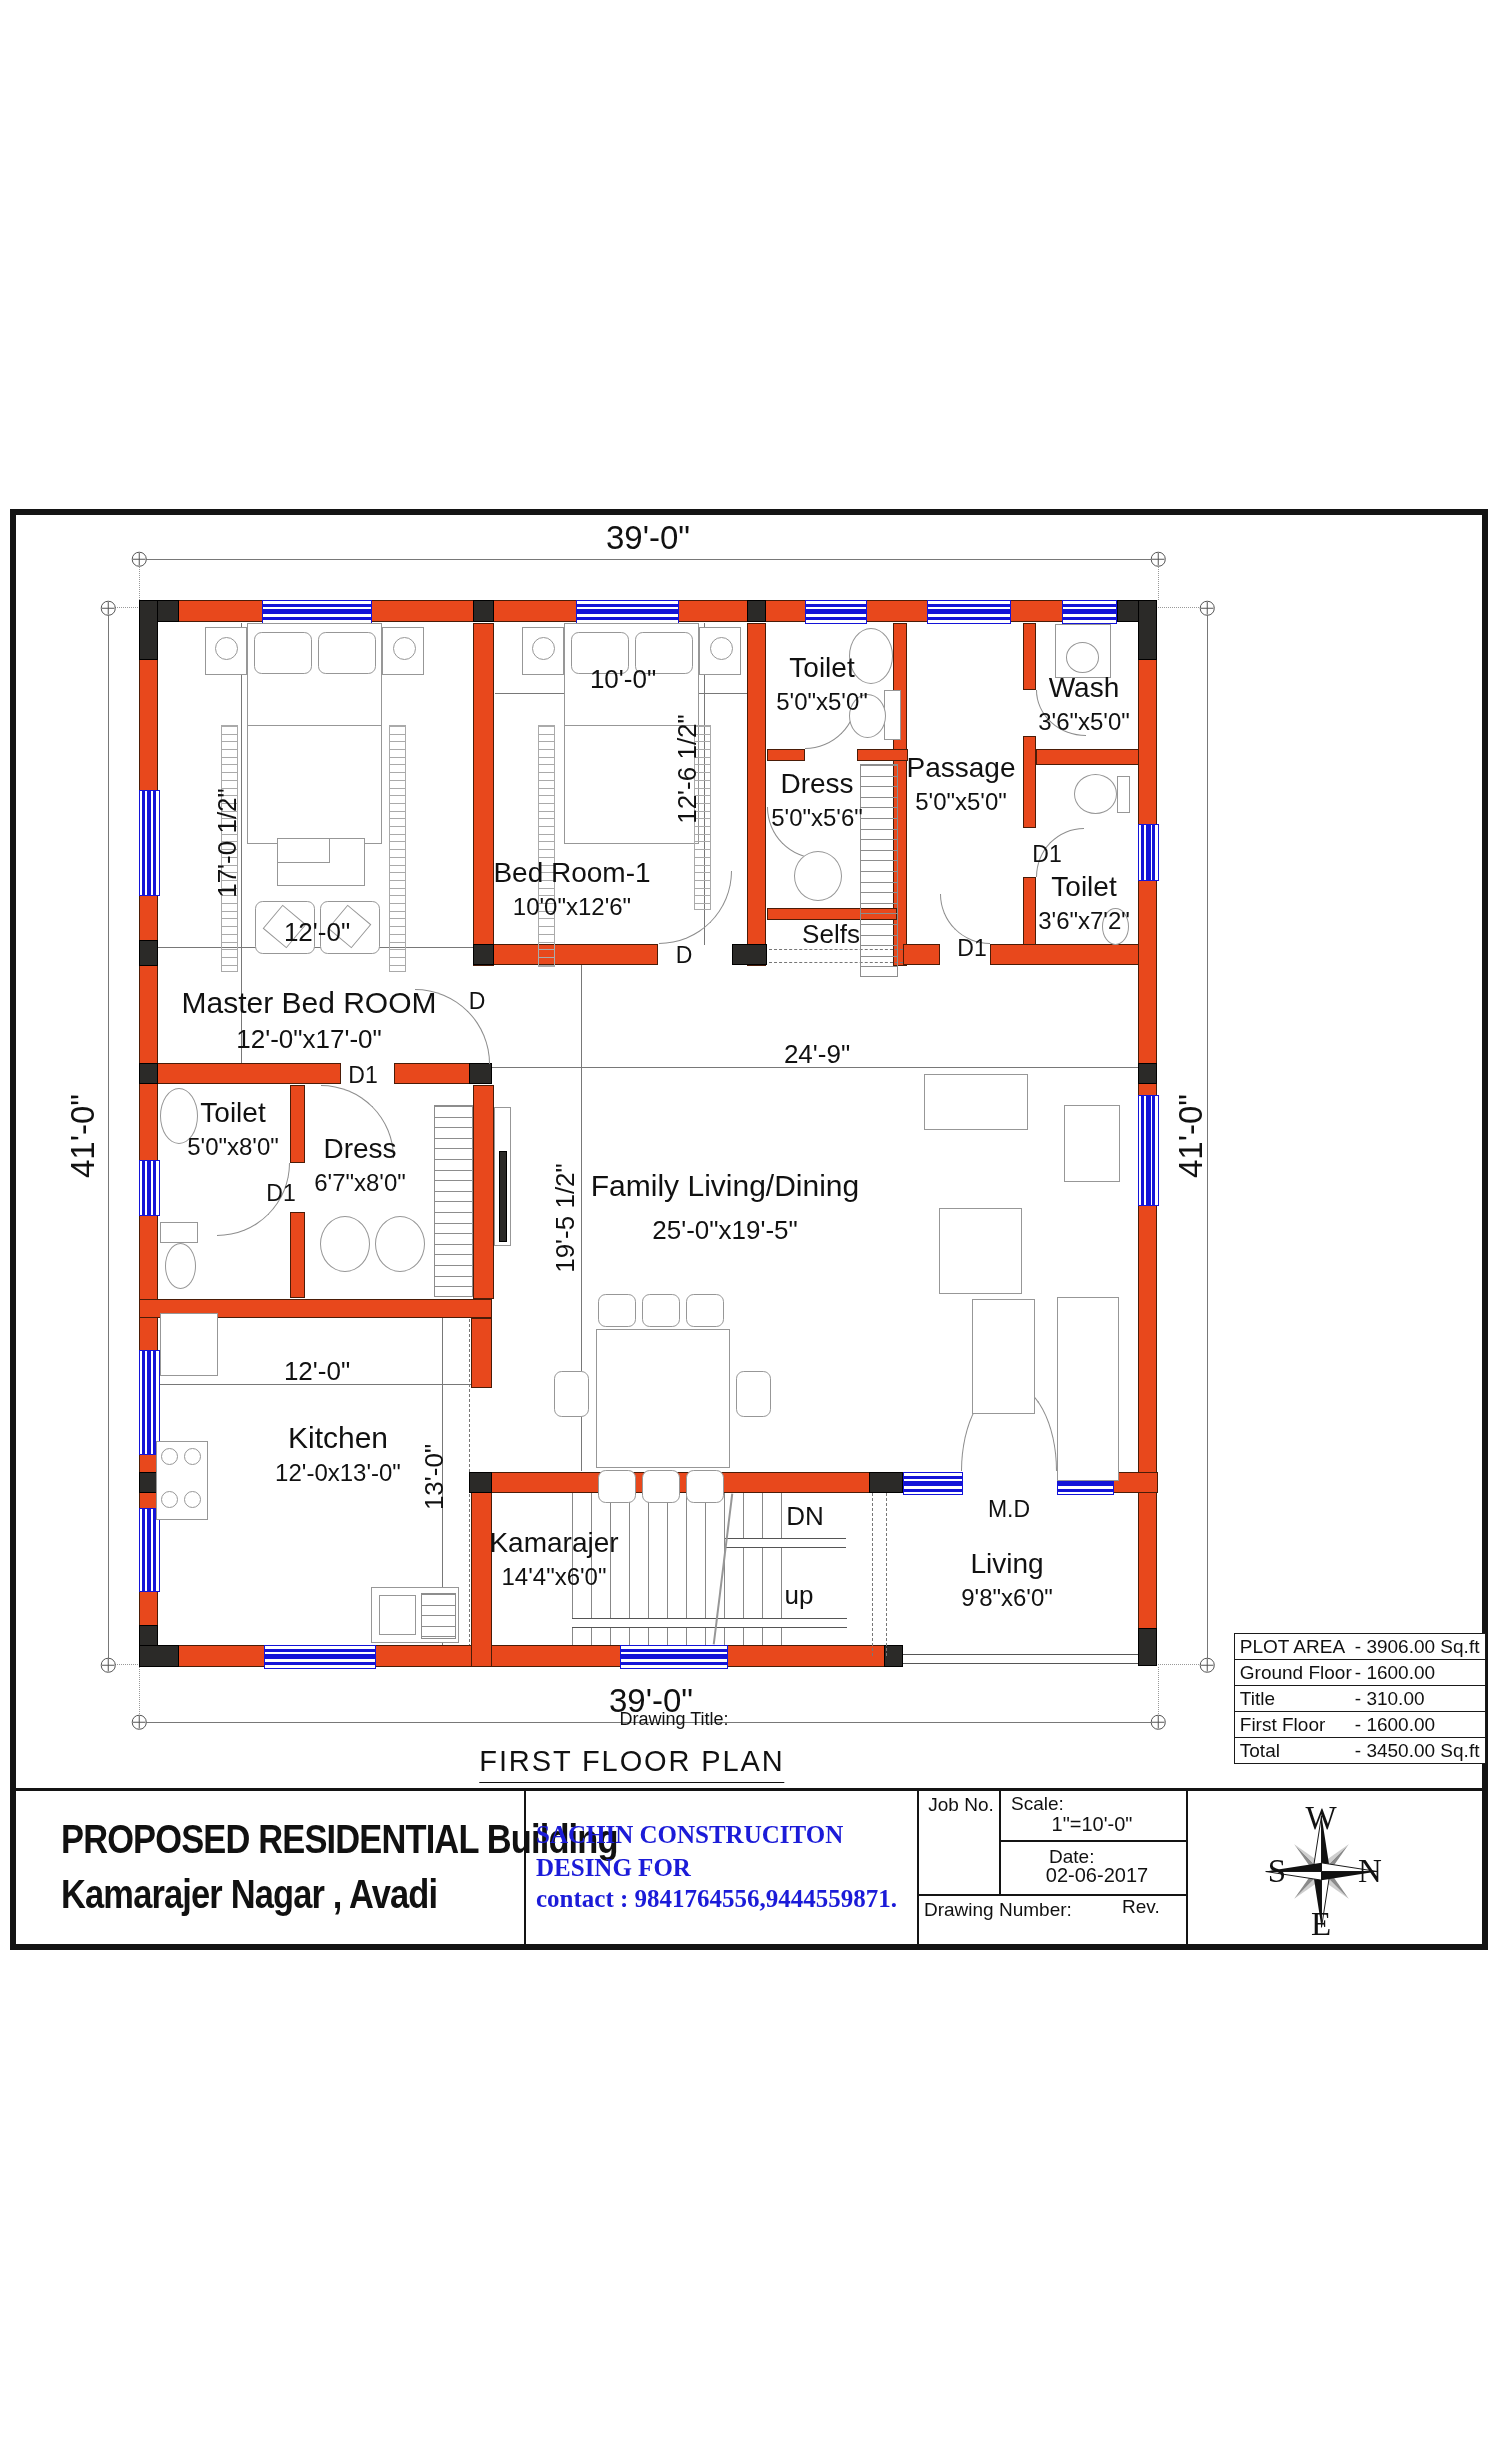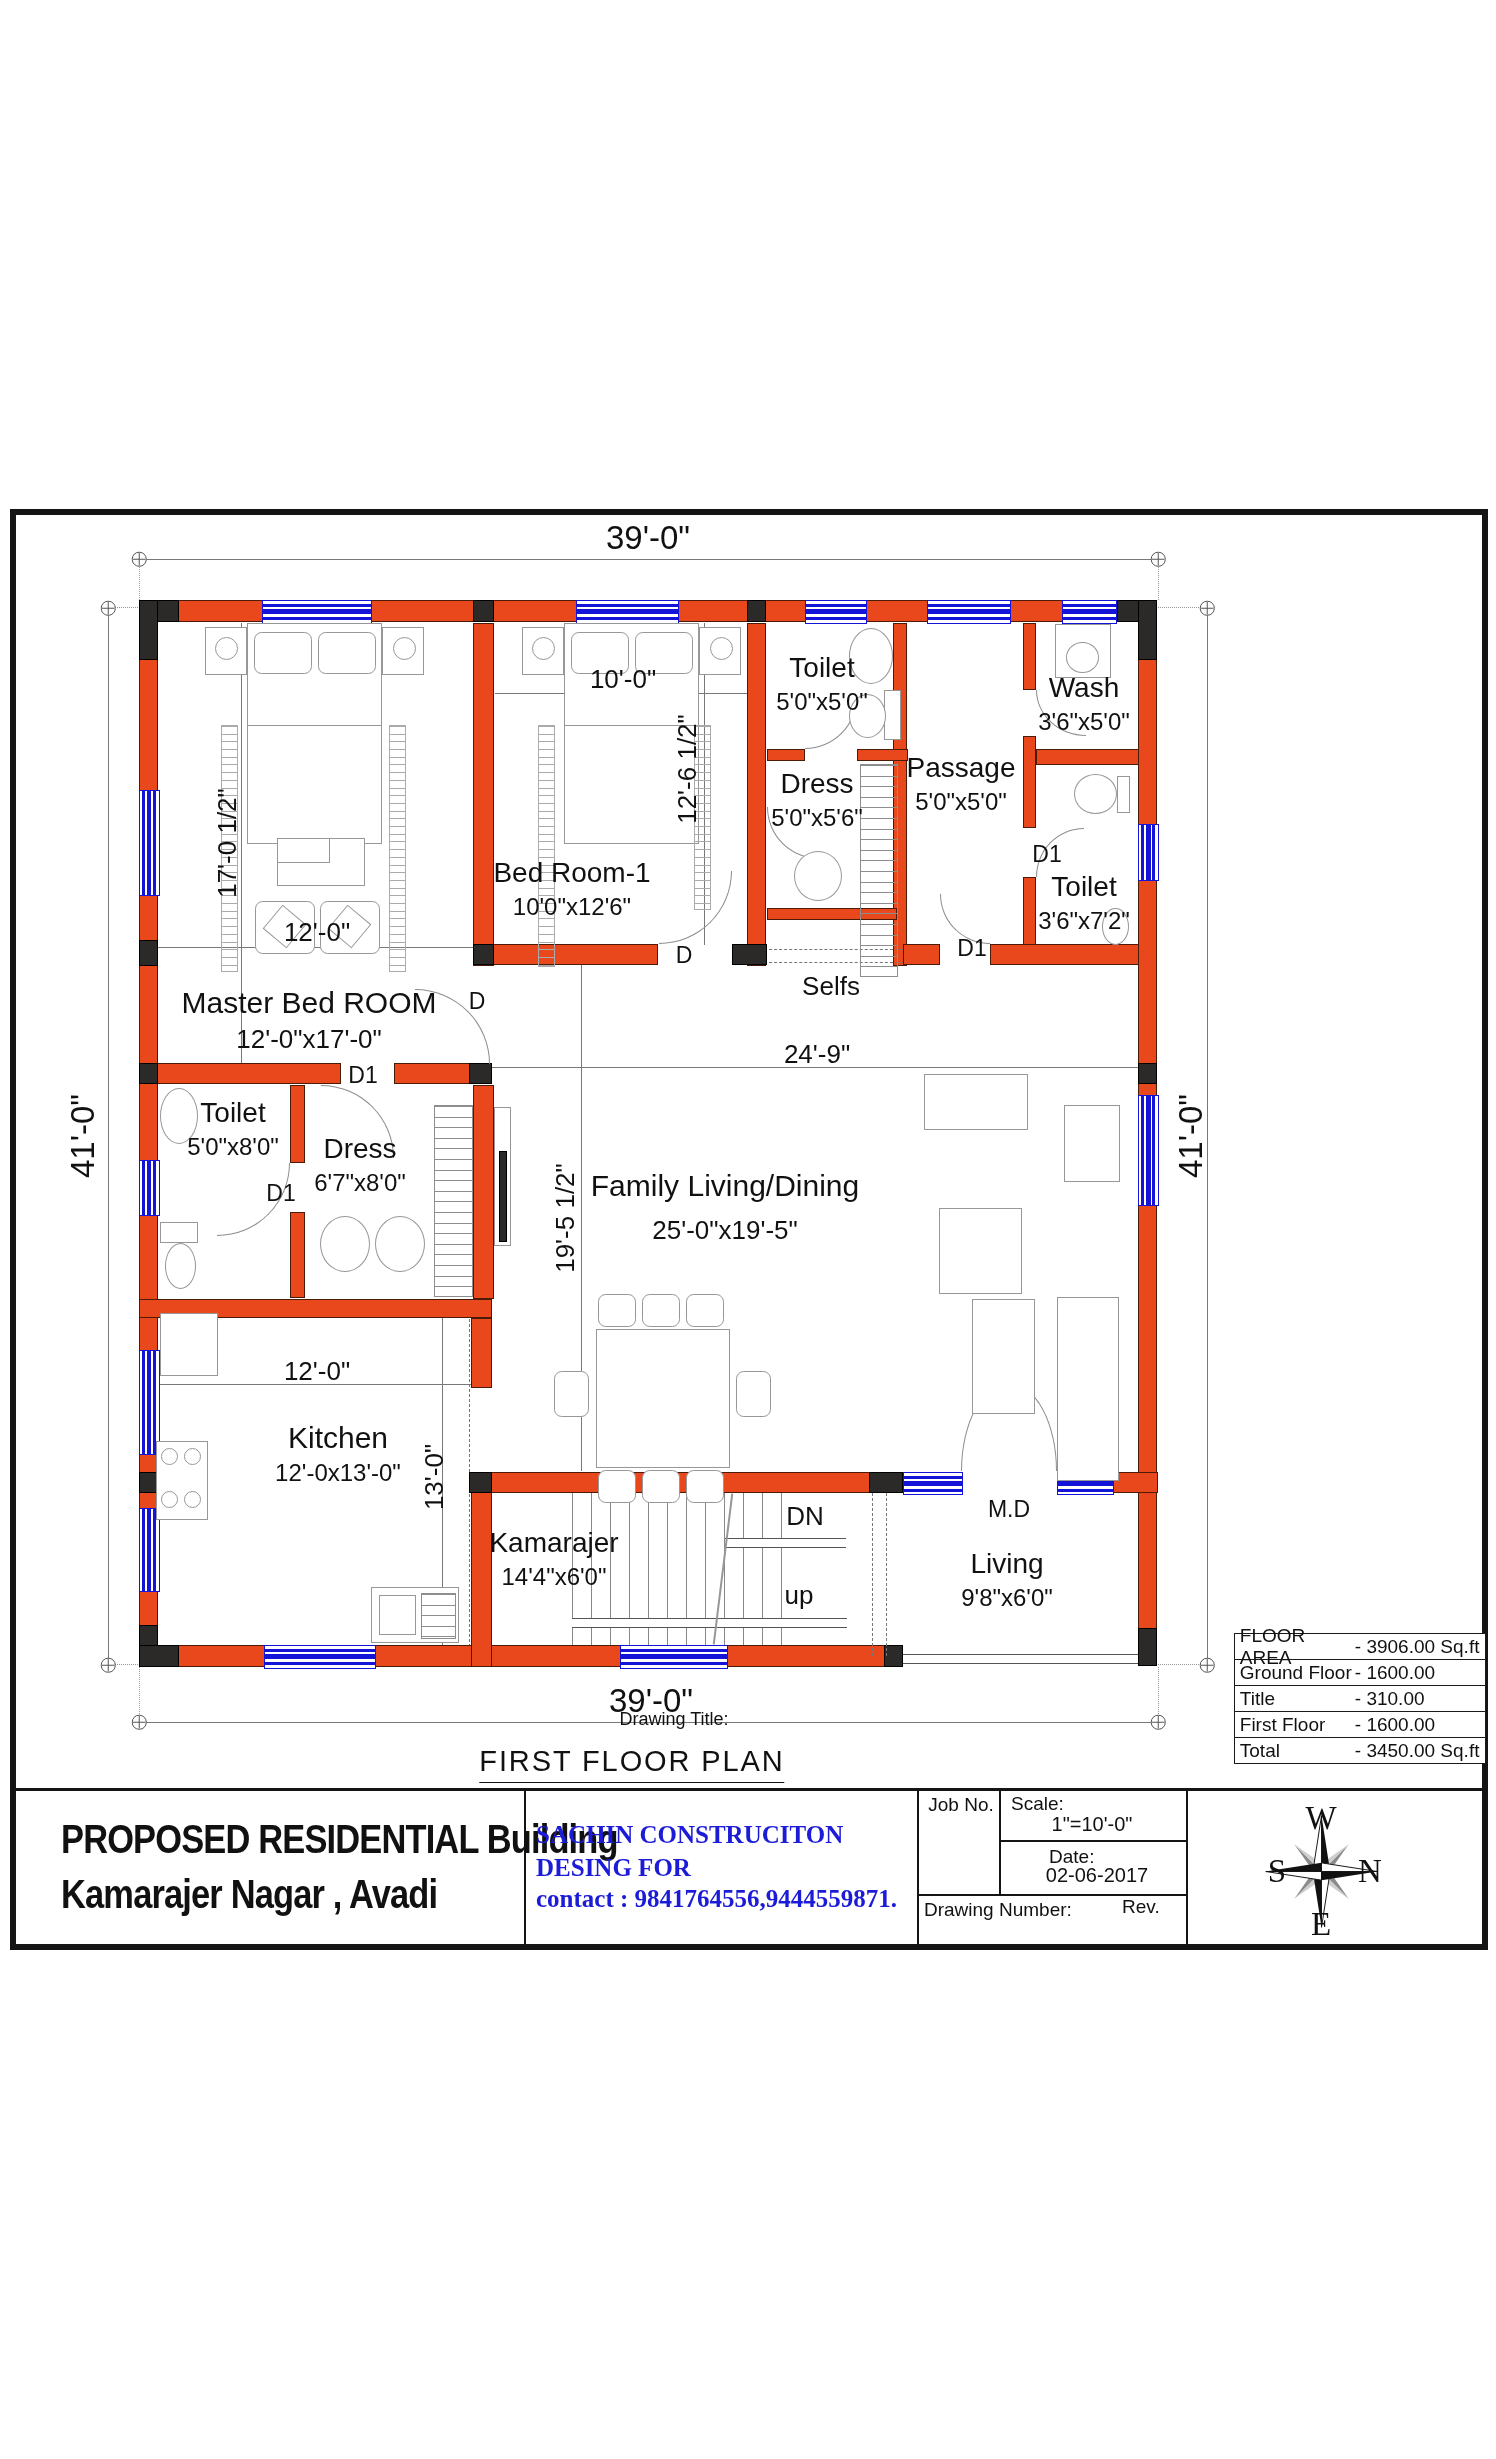"Selfs" div.hc { top: 986px -> 934px }
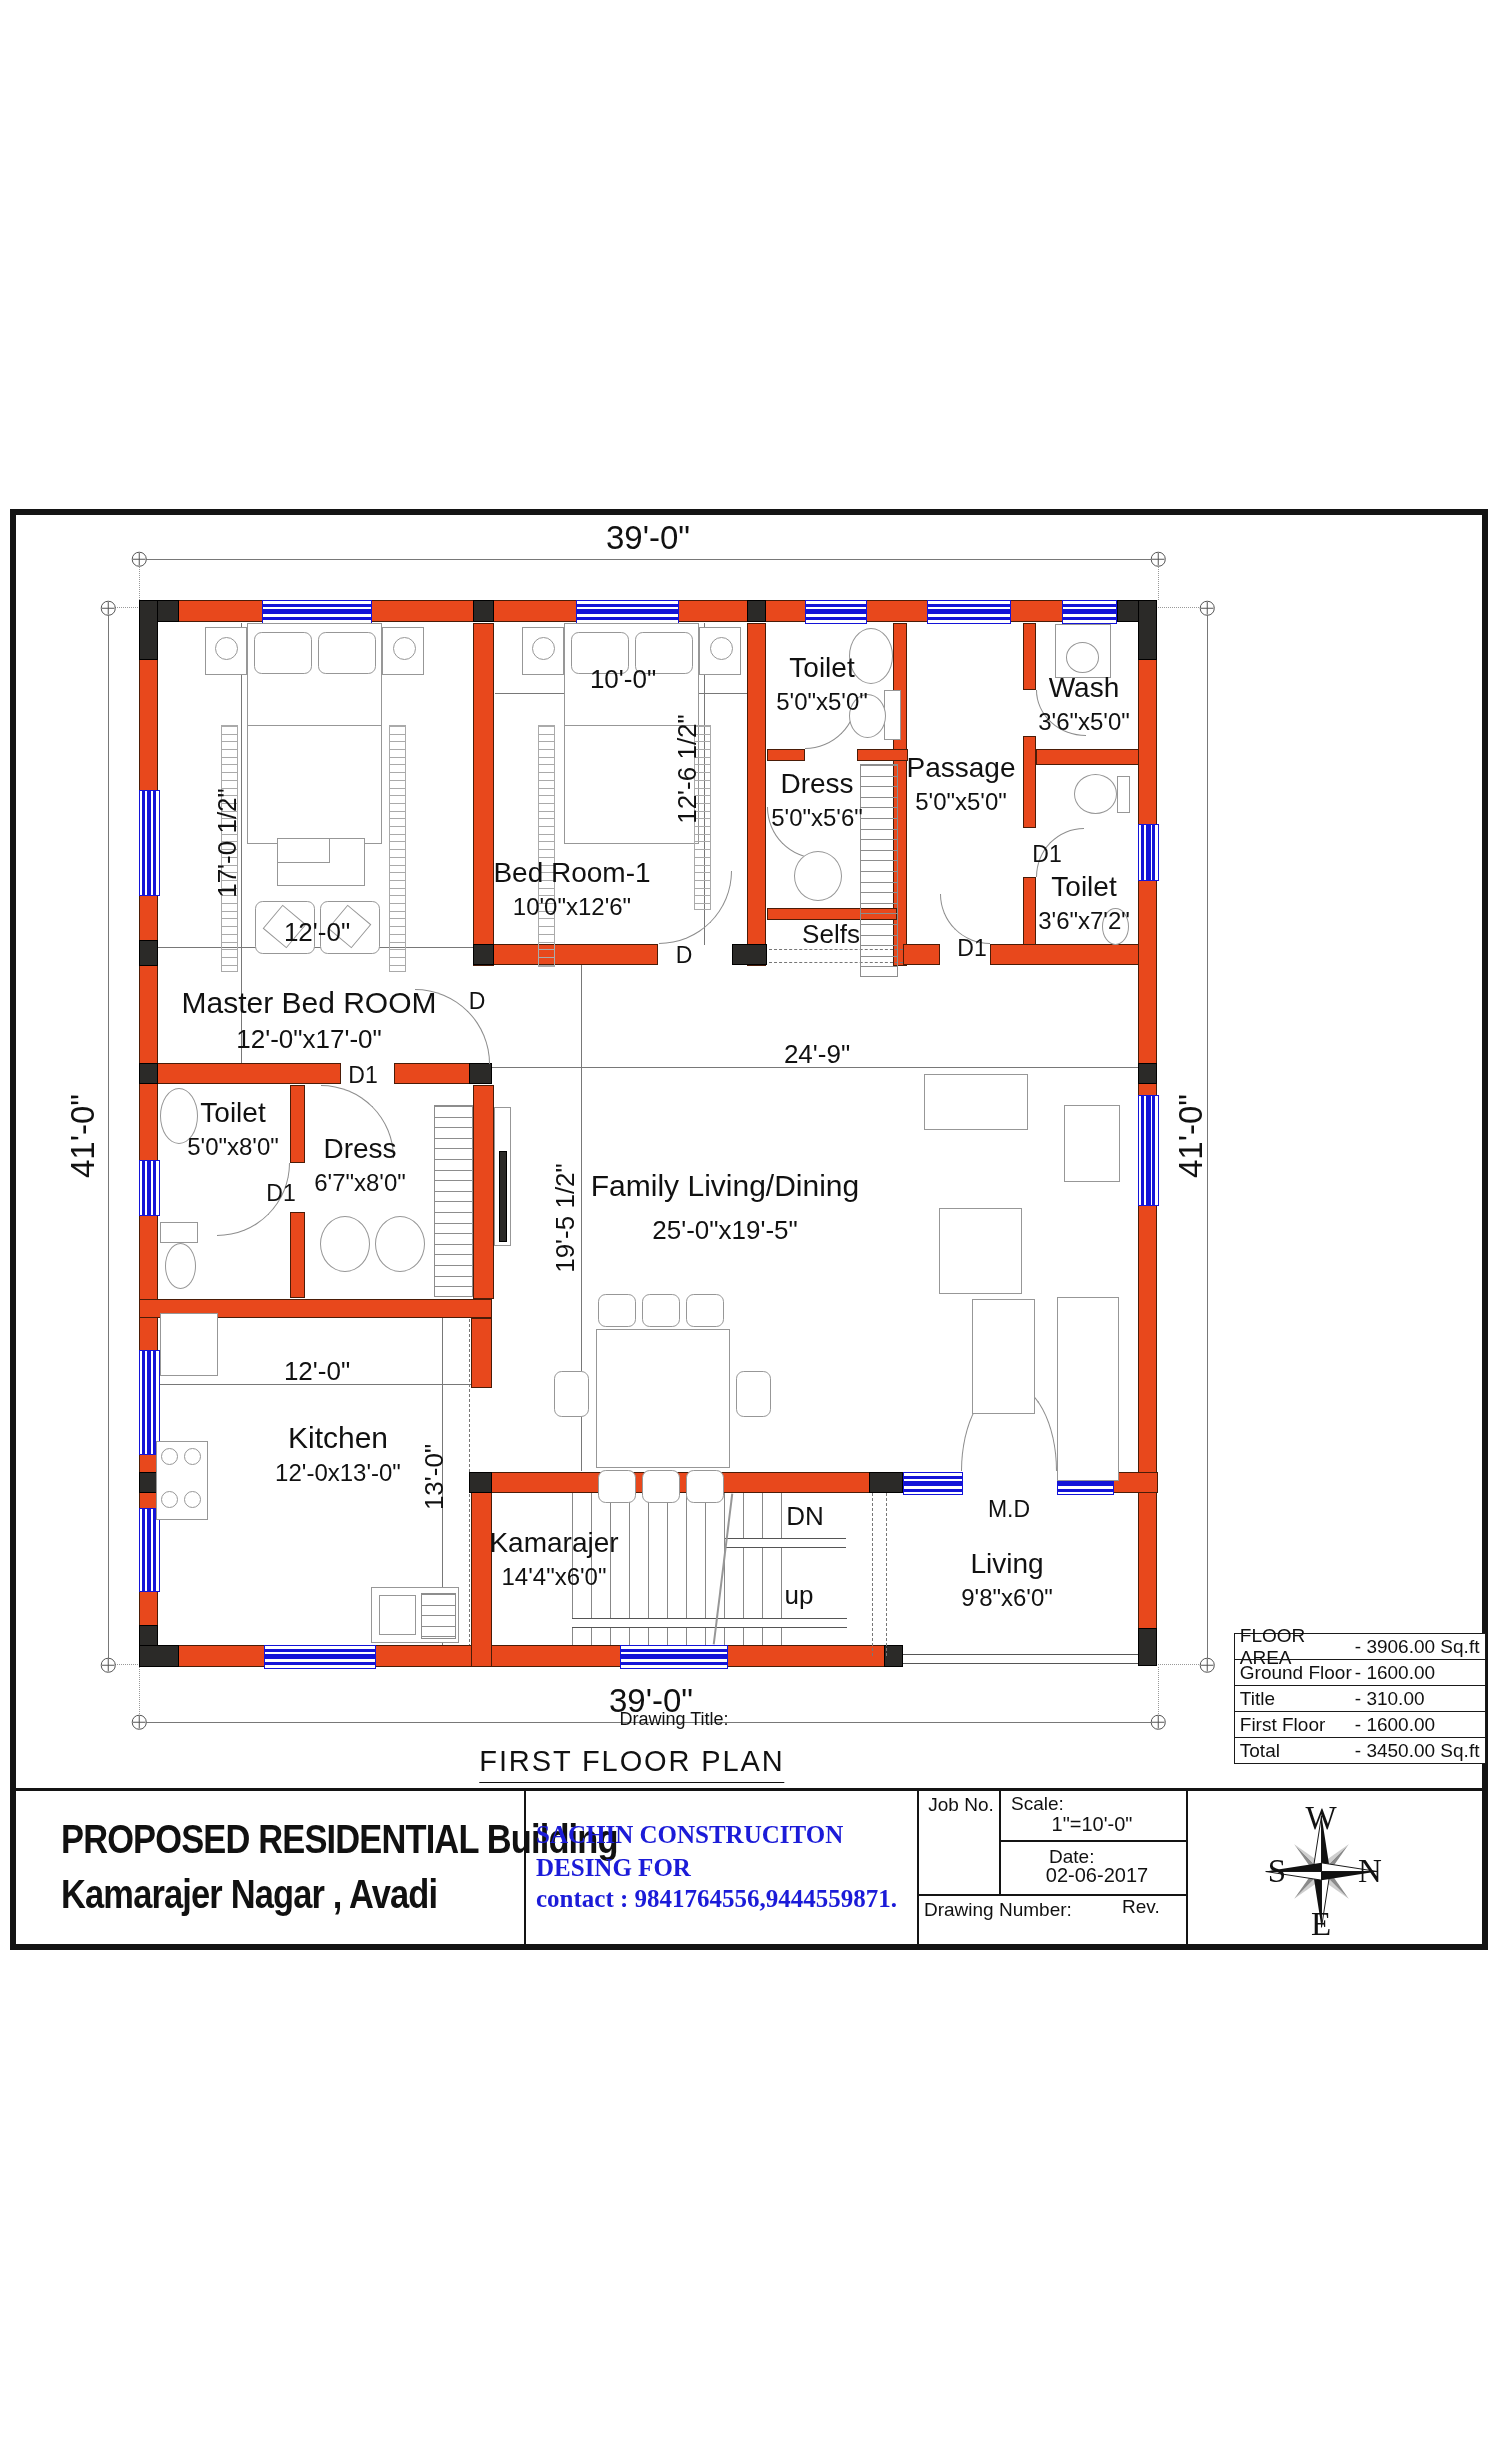"FLOOR AREA" span.area-label { text: FLOOR -> PLOT }
